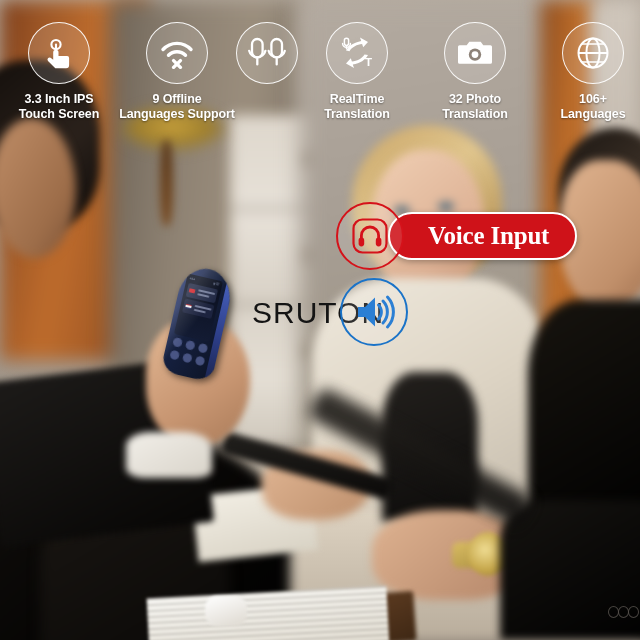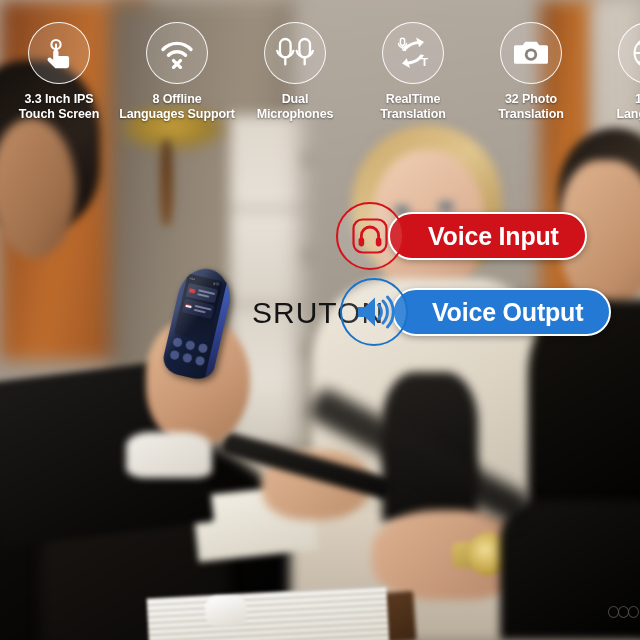"8 Offline" div.f-label { text: 8 -> 9 }
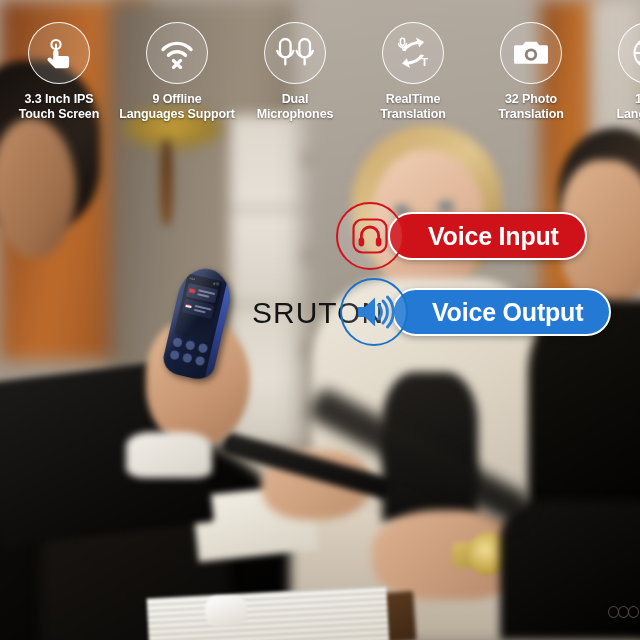"Dual" div.f-label { html: <div>Dual Microphones</div> -> none }
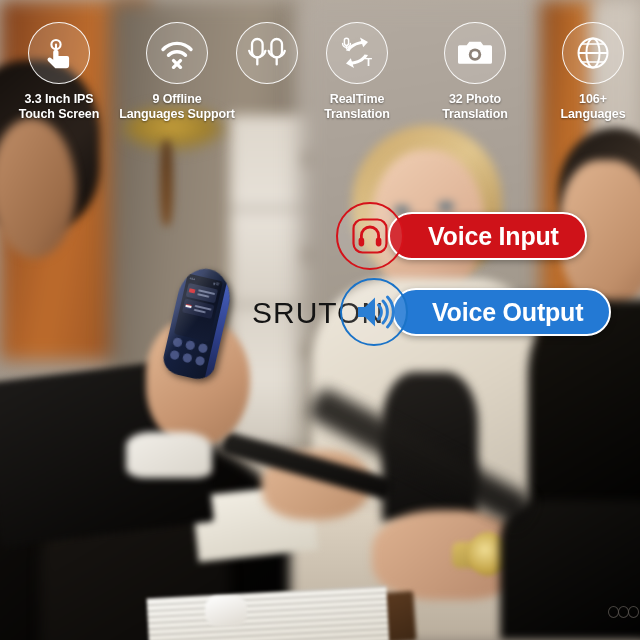"Voice Input" .badge-row { font-family: none -> Liberation Serif, serif }
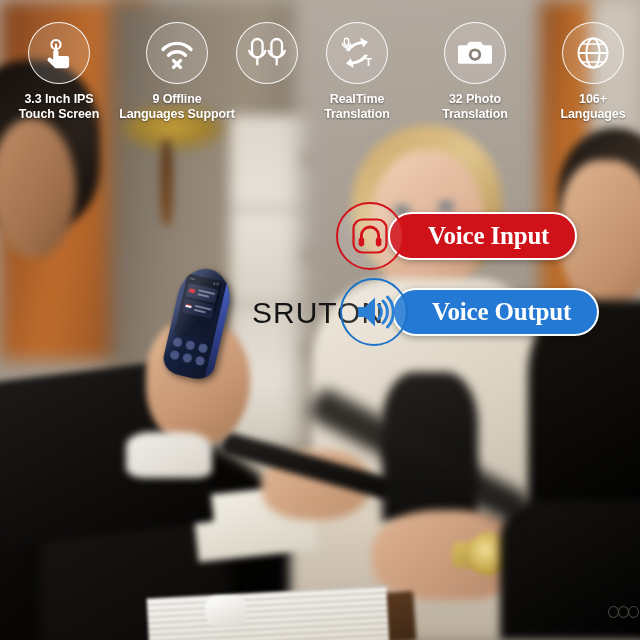"Voice Output" div.badge-pill { html: <div>Voice Output</div> -> none }
